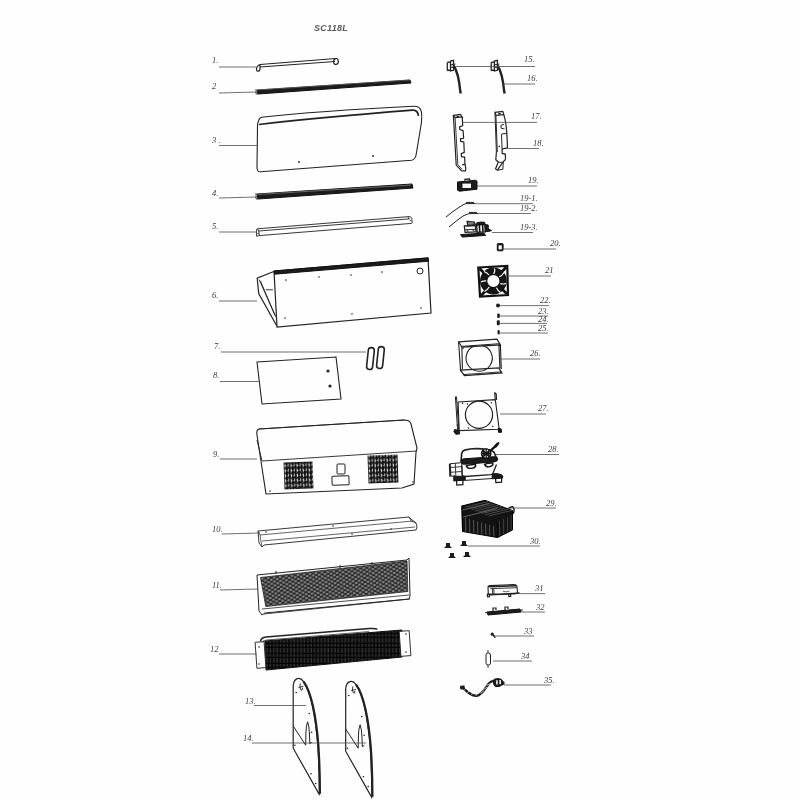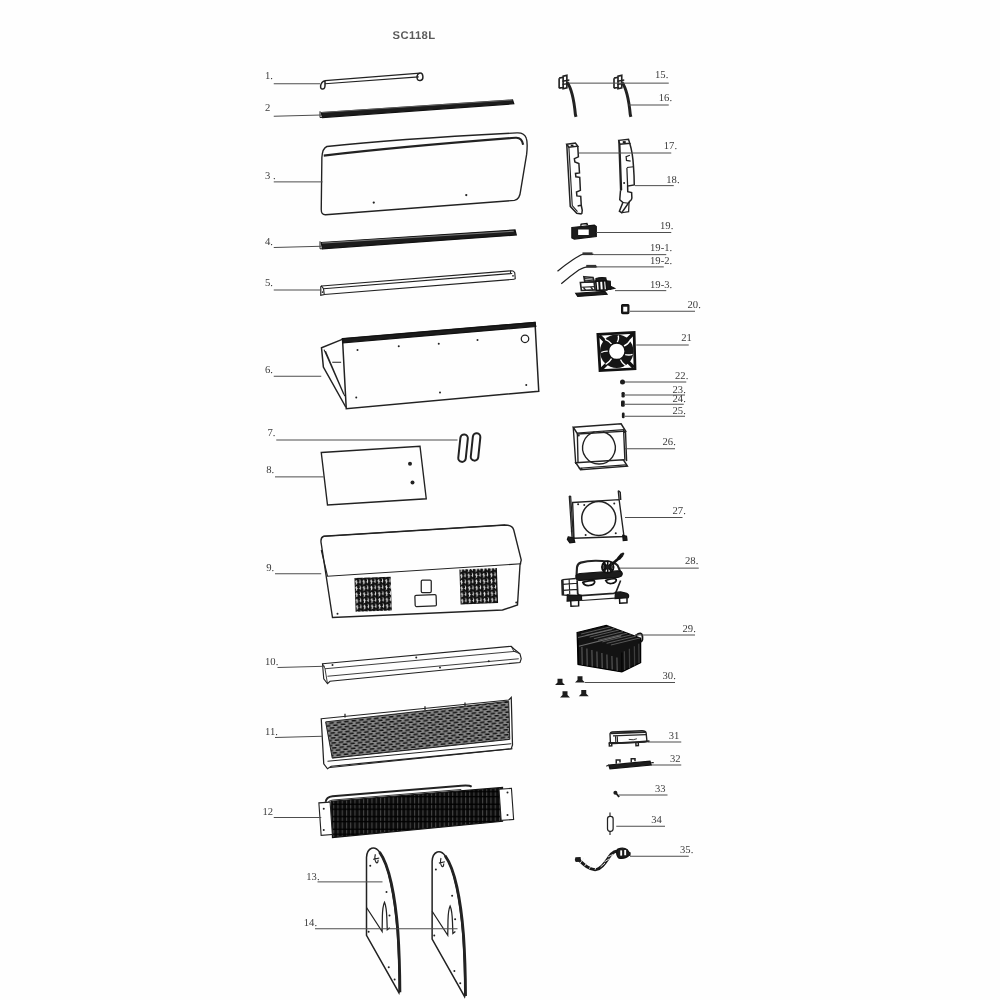"SC118L" #page { font-style: none -> italic }
